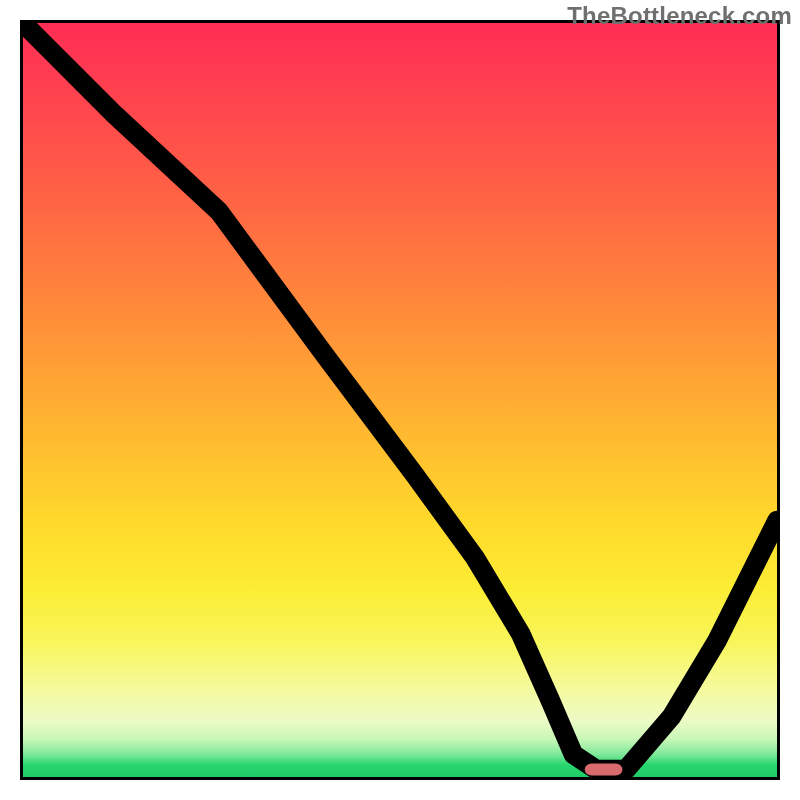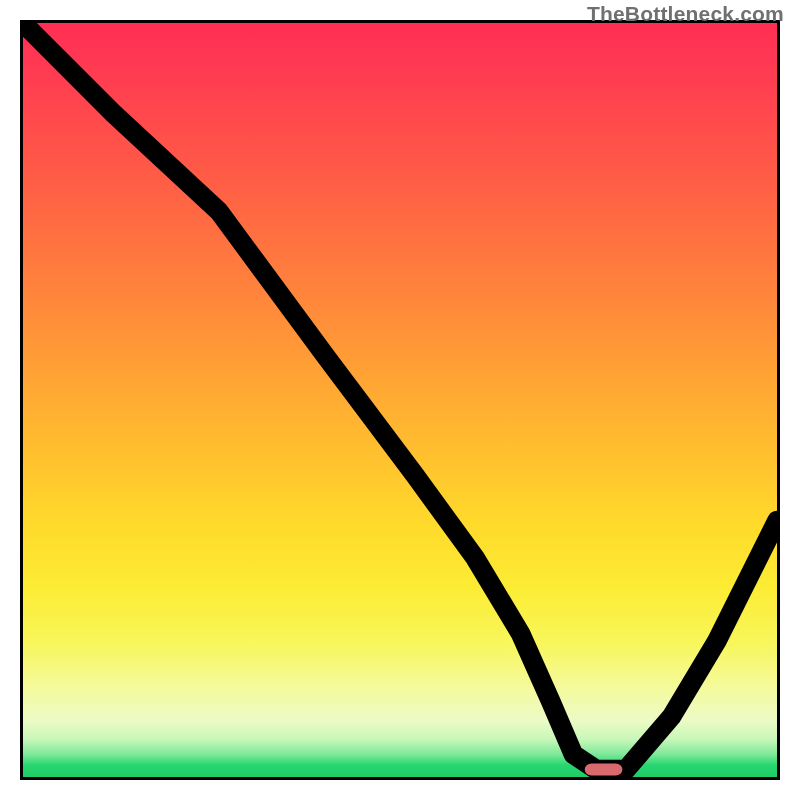"TheBottleneck.com" .watermark { font-size: 21px -> 24px; right: 16px -> 8px }
